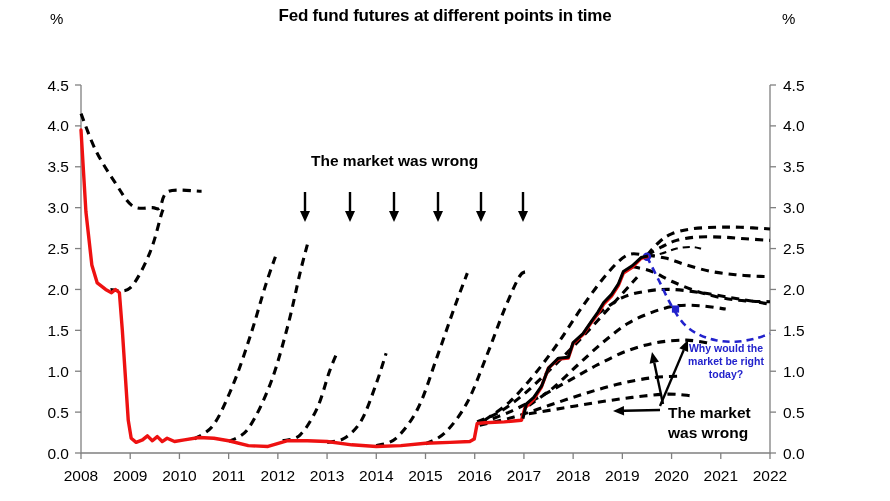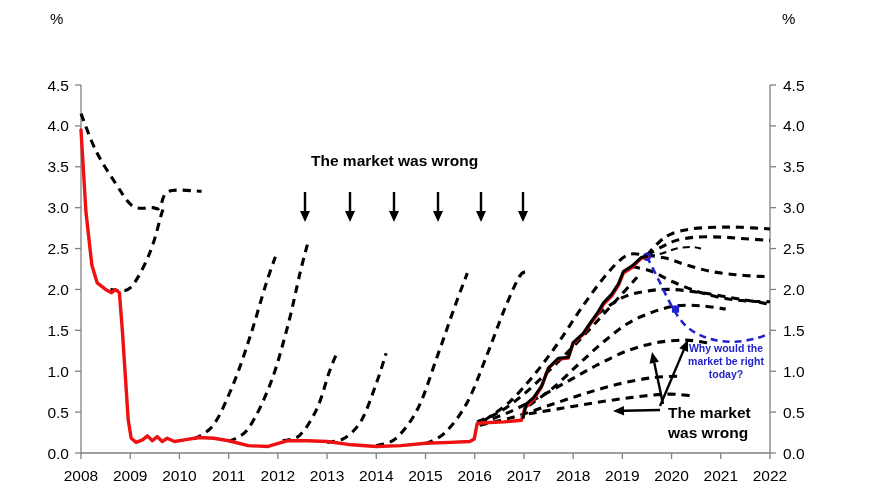"Fed fund futures at different" div.chart-title { html: none -> <div>Fed fund futures at different points in time</div> }
